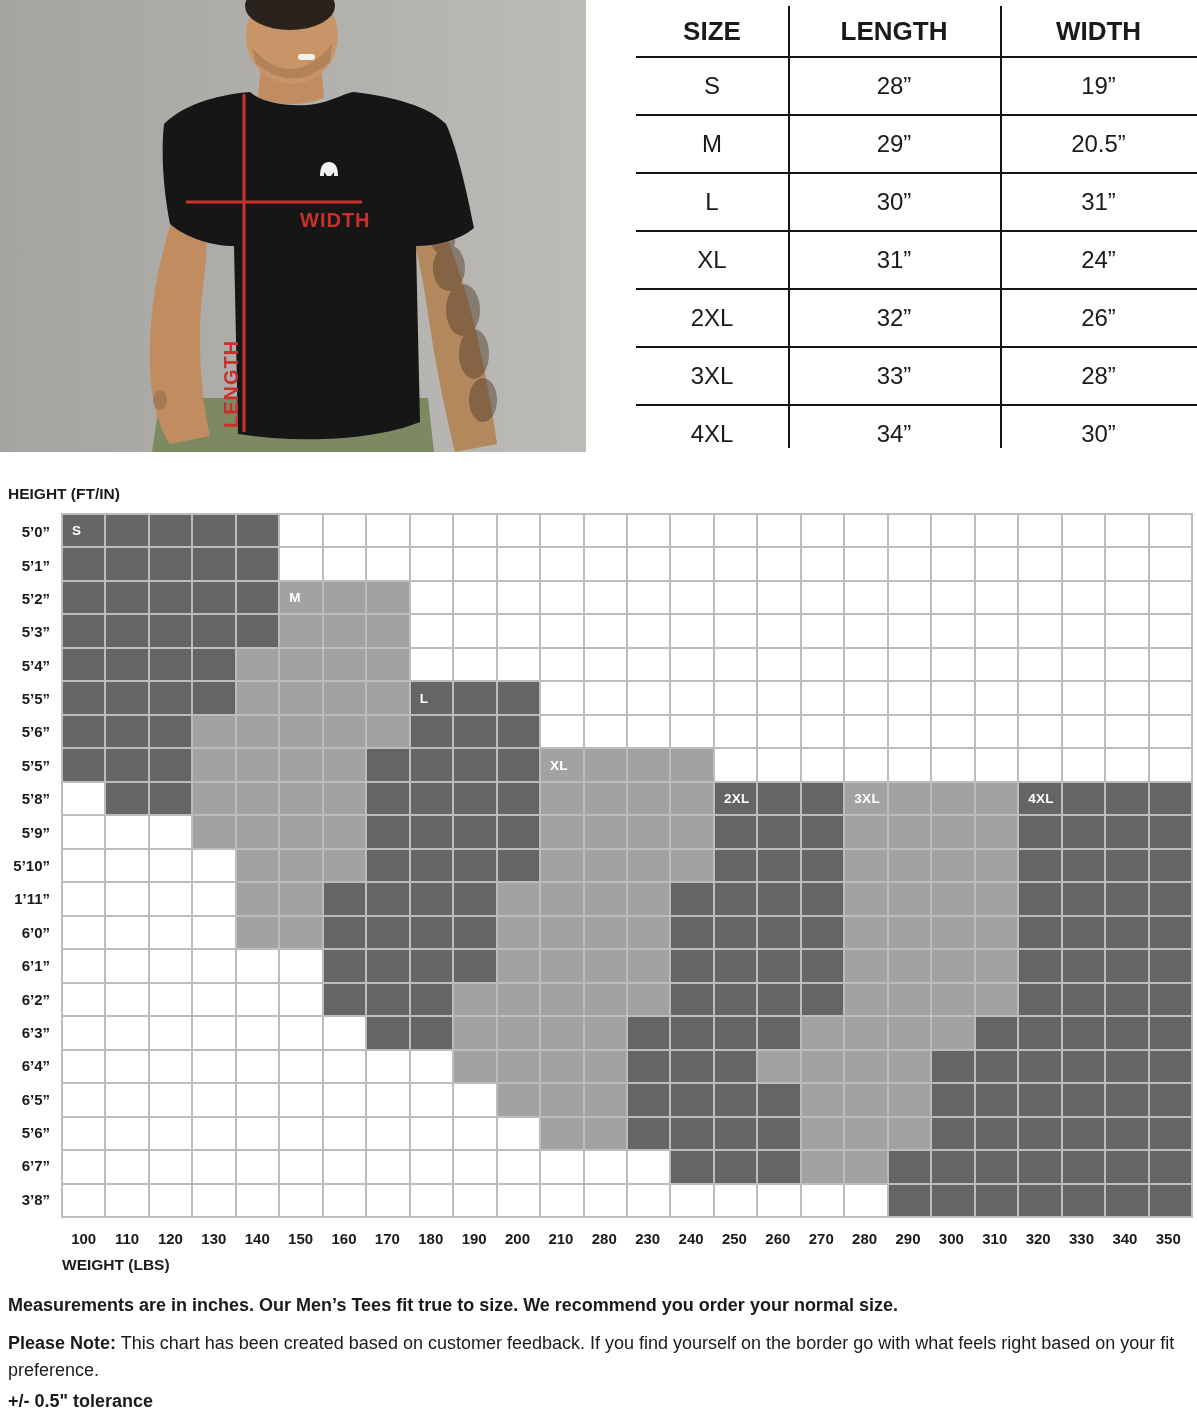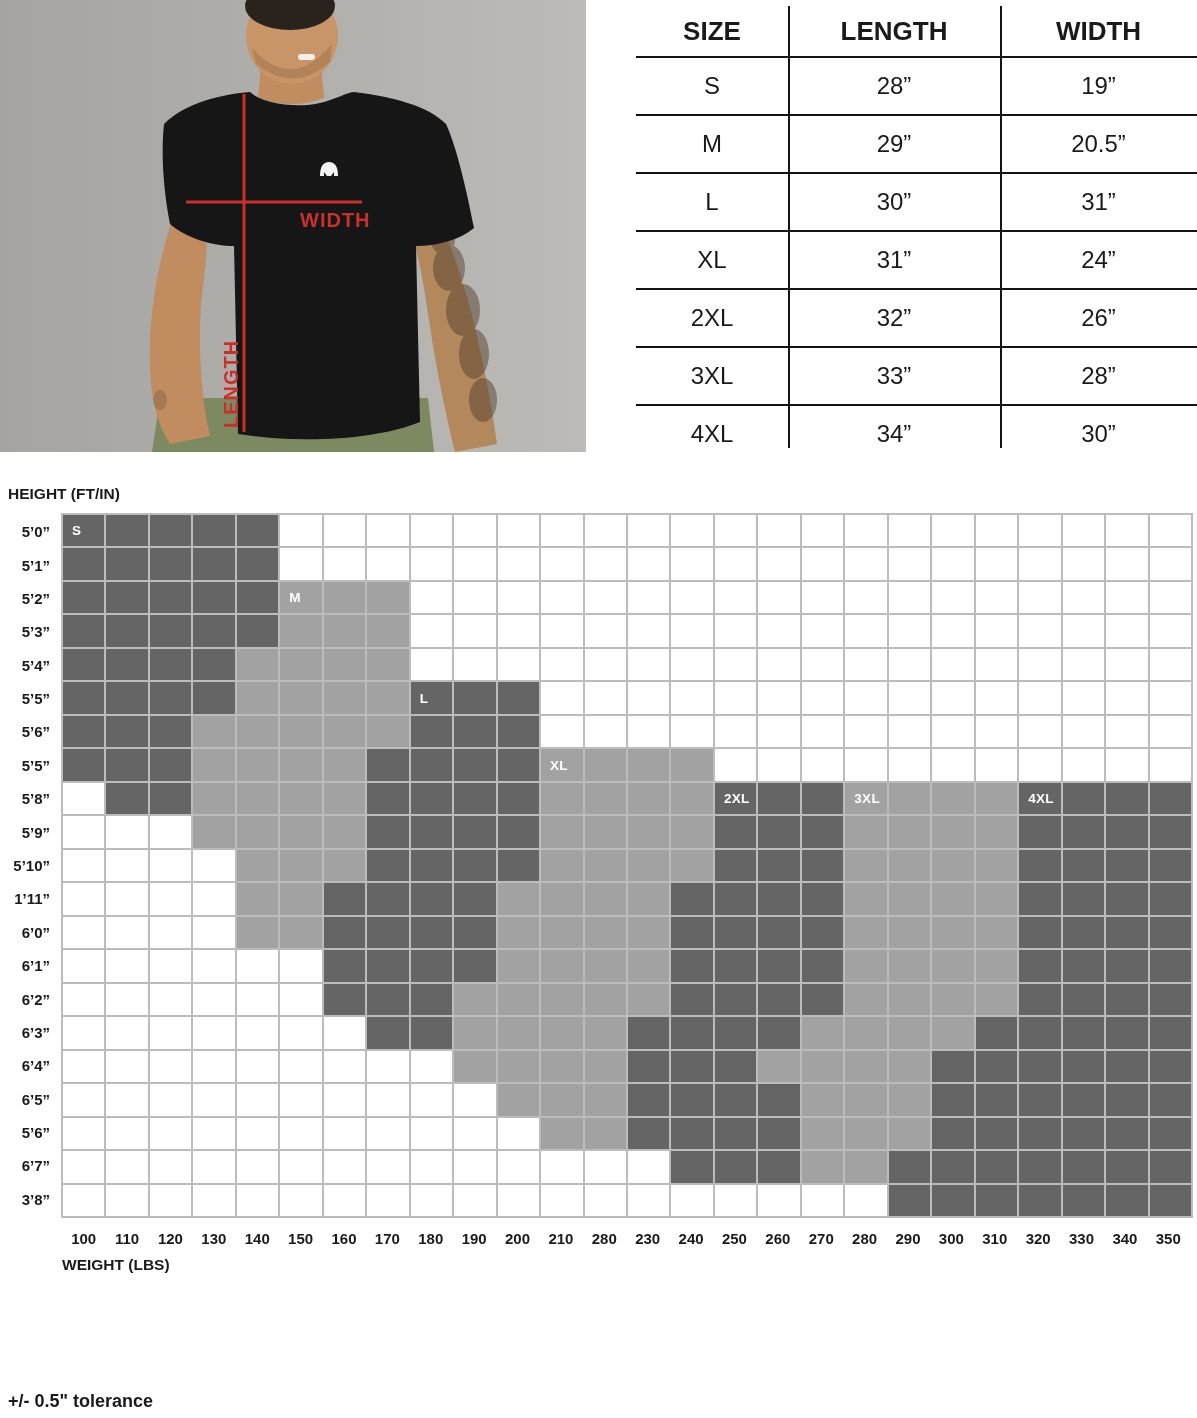"Measurements are in inches. Our" div.note { html: none -> <div>Measurements are in inches. Our Men’s Tees fit true to size. We recommend you order your normal size.</div> }
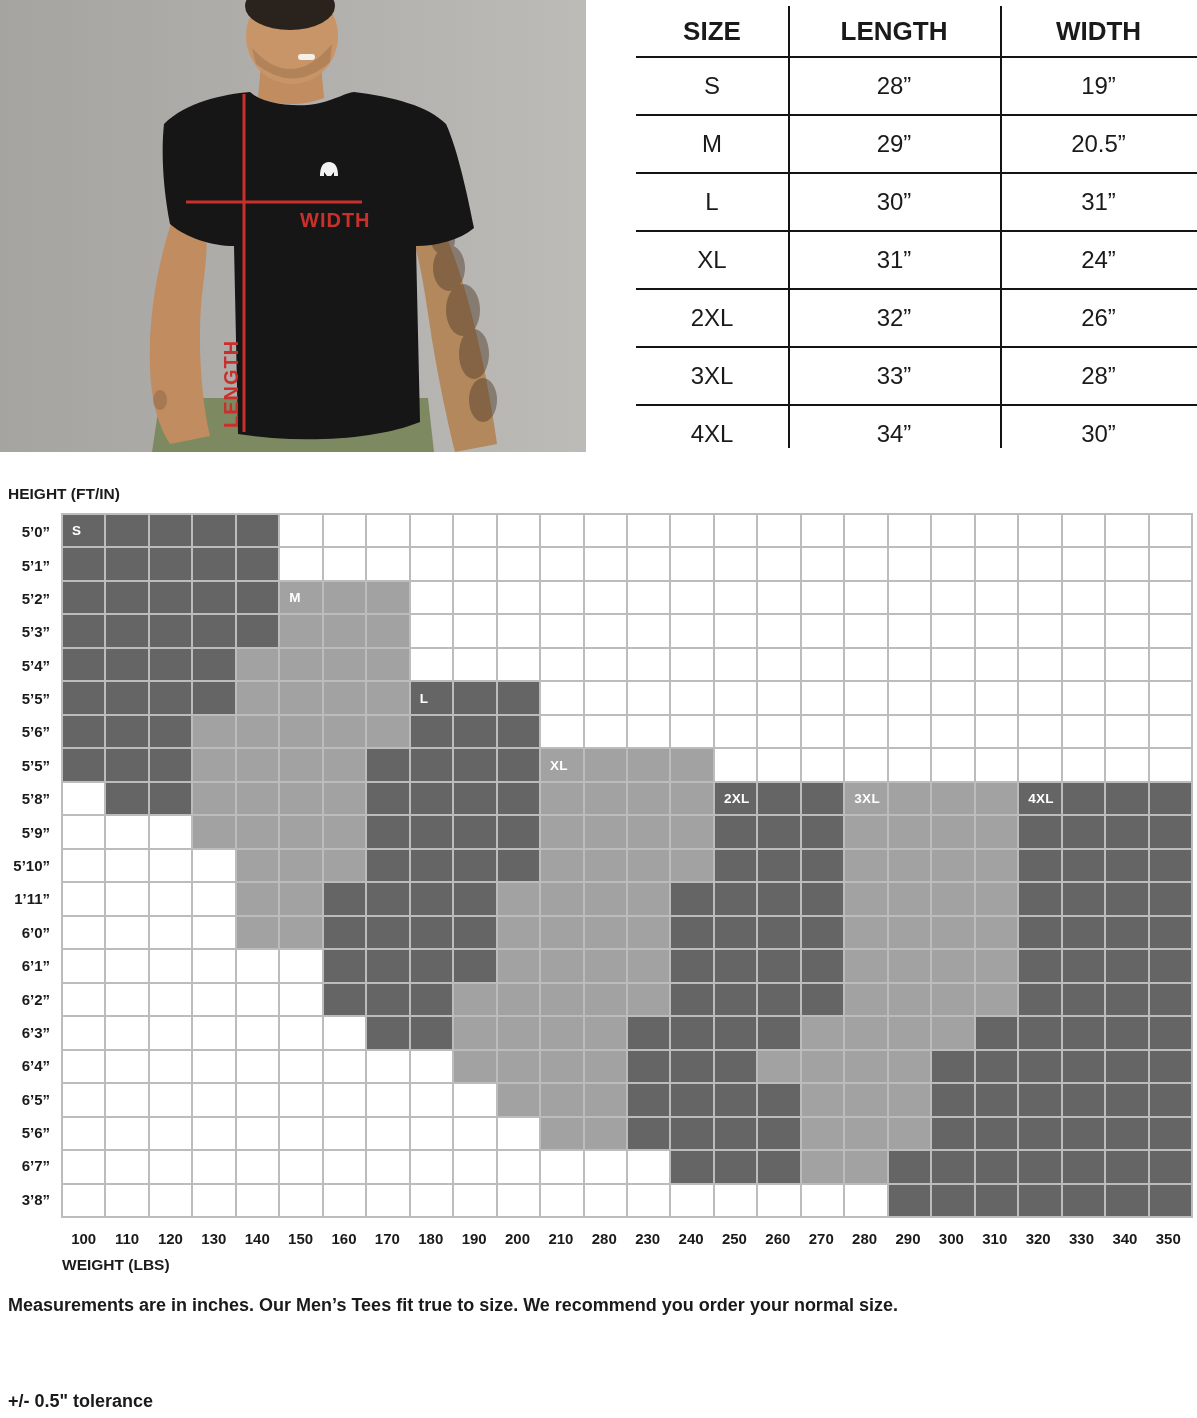"Please Note: This chart has" div.note { html: none -> <div><b>Please Note:</b><span> This chart has been created based on customer feedback. If you find yourself on the border go with what feels right based on your fit preference.</span></div> }
